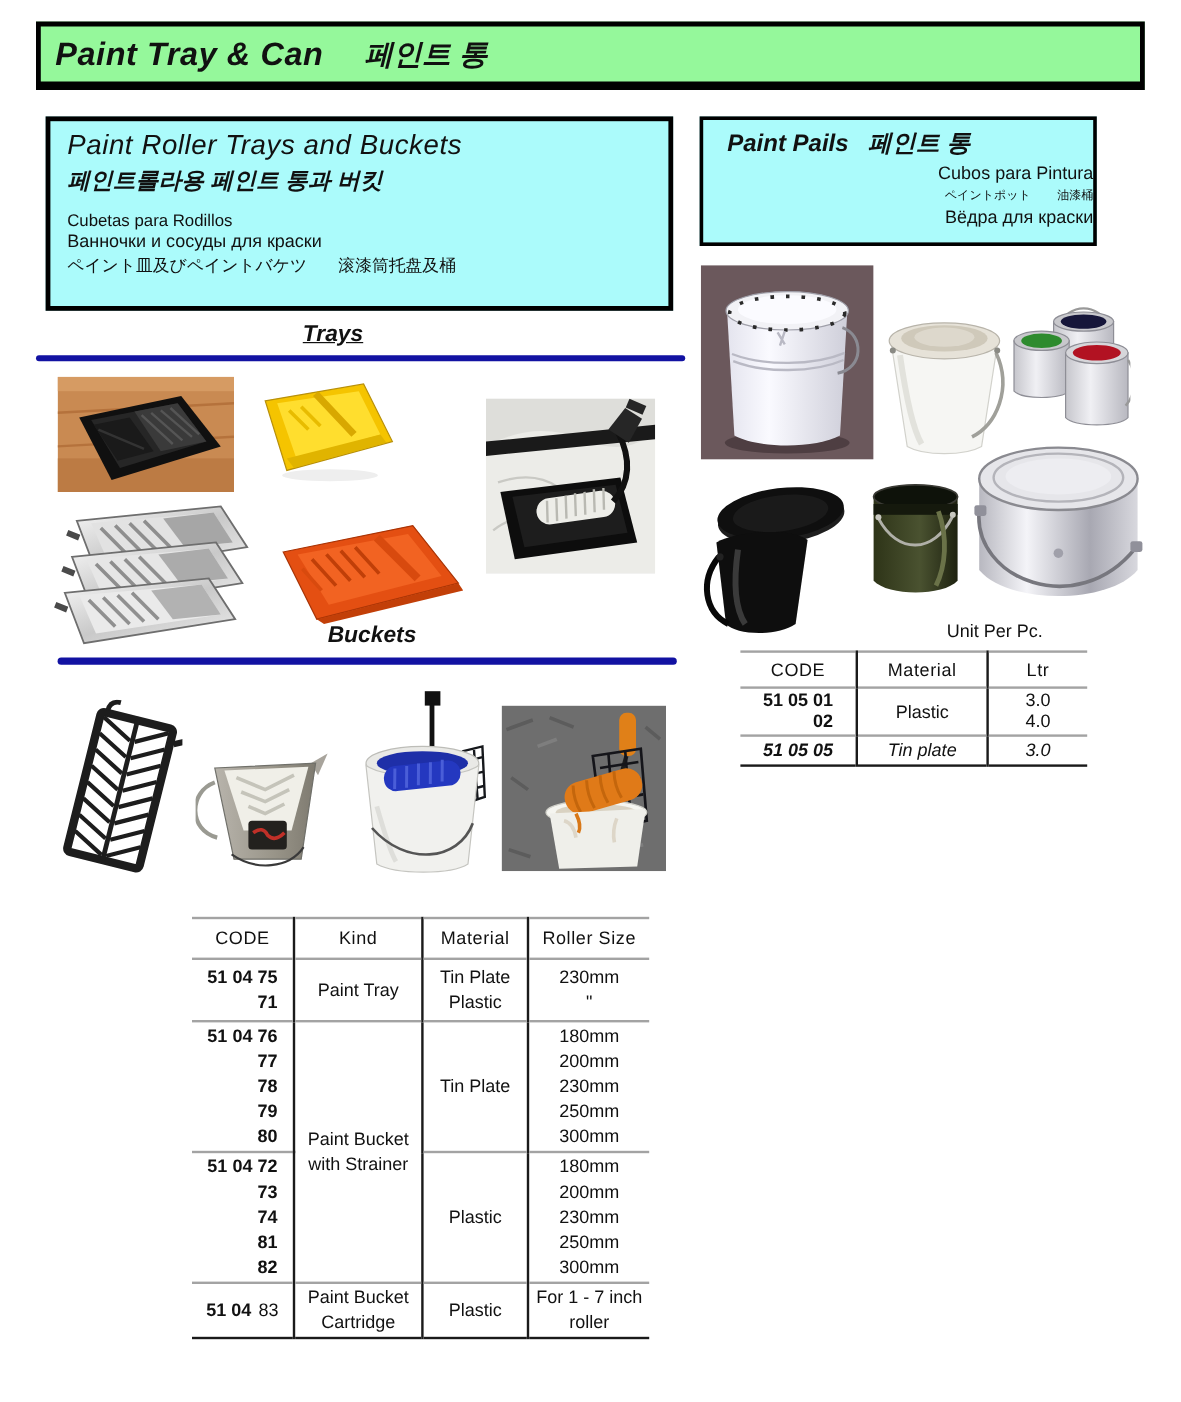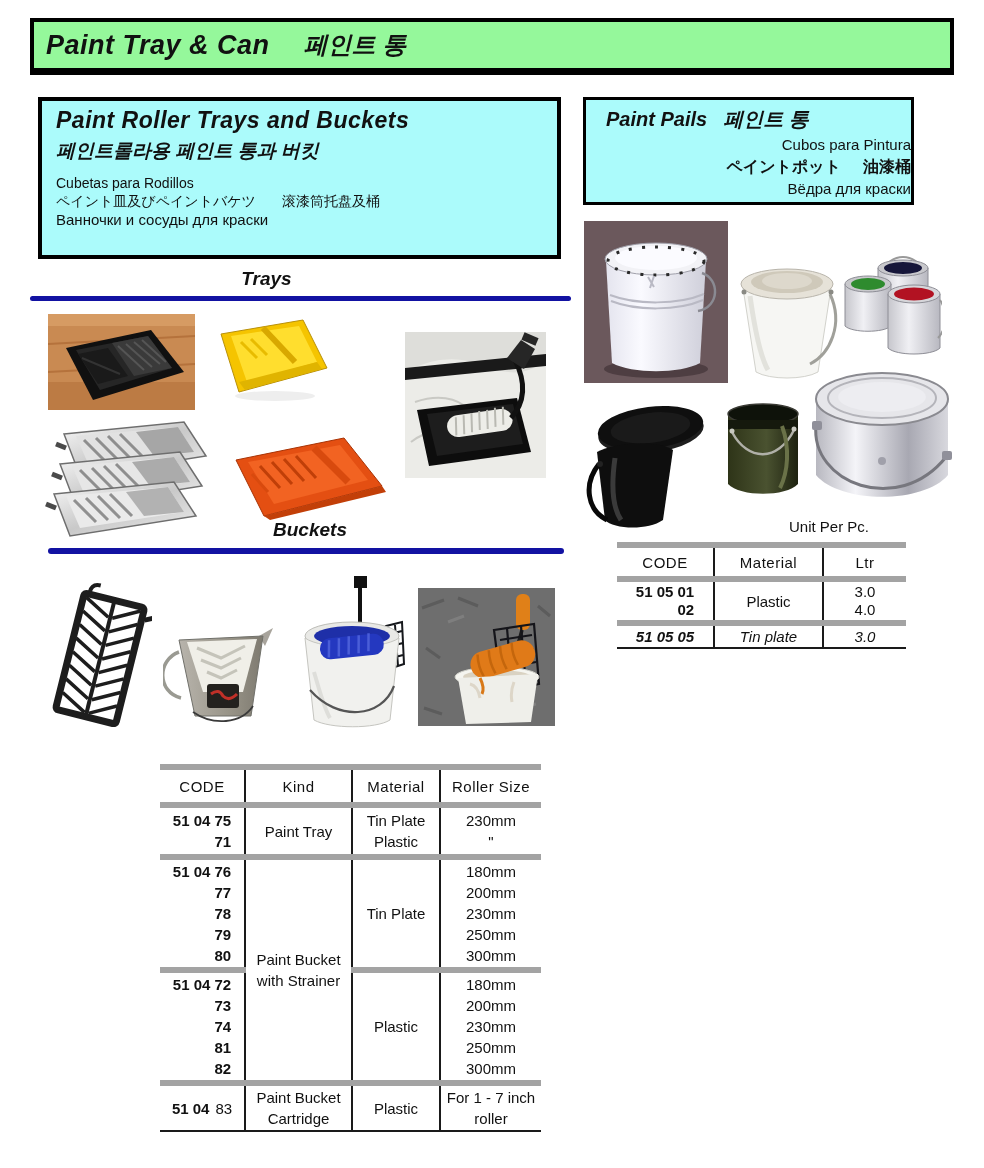"Paint Roller Trays and Buckets" .left-panel .t1 { font-weight: bold -> normal }
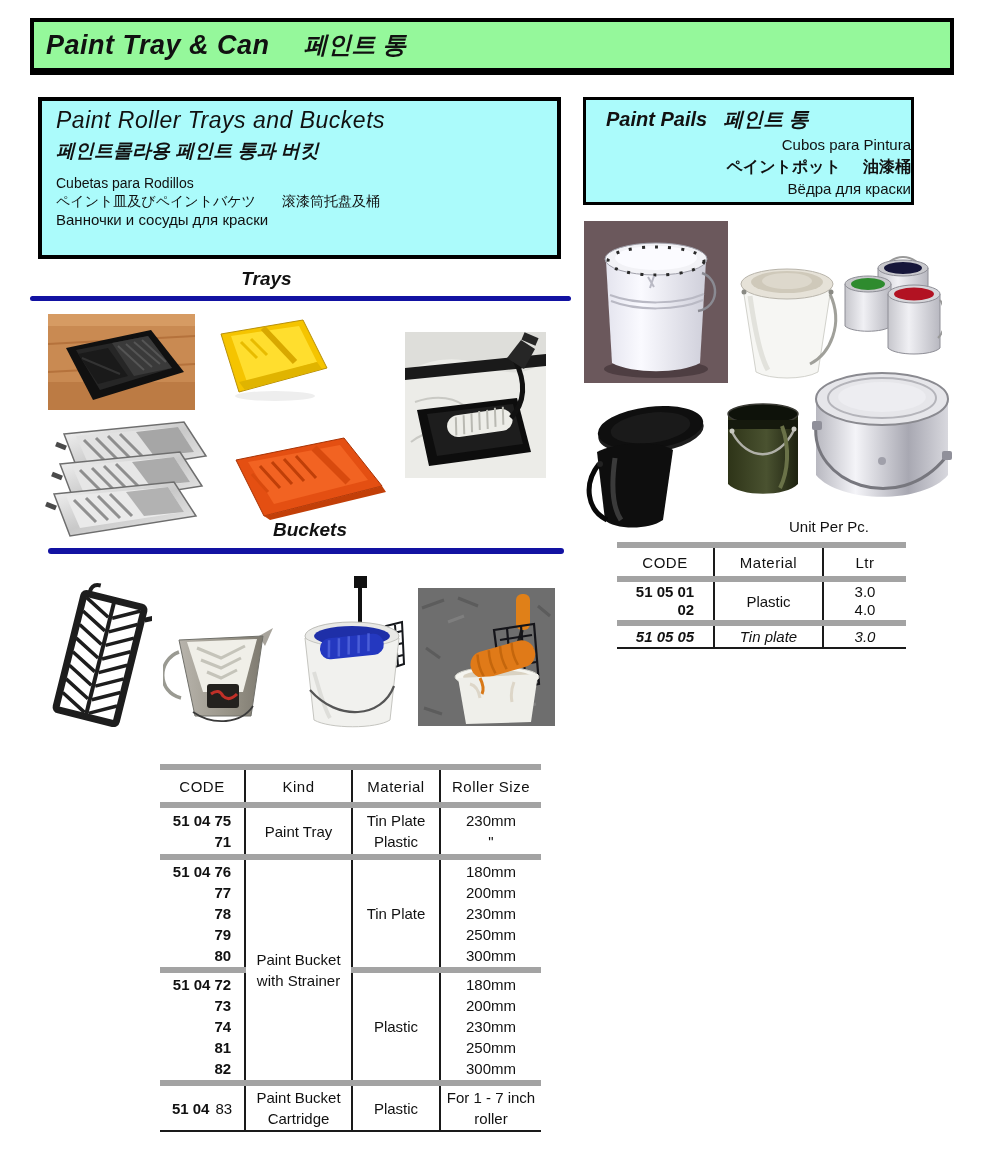"ペイントポット 油漆桶" .right-panel .sub.ja { font-size: 16px -> 10px; font-weight: bold -> none }
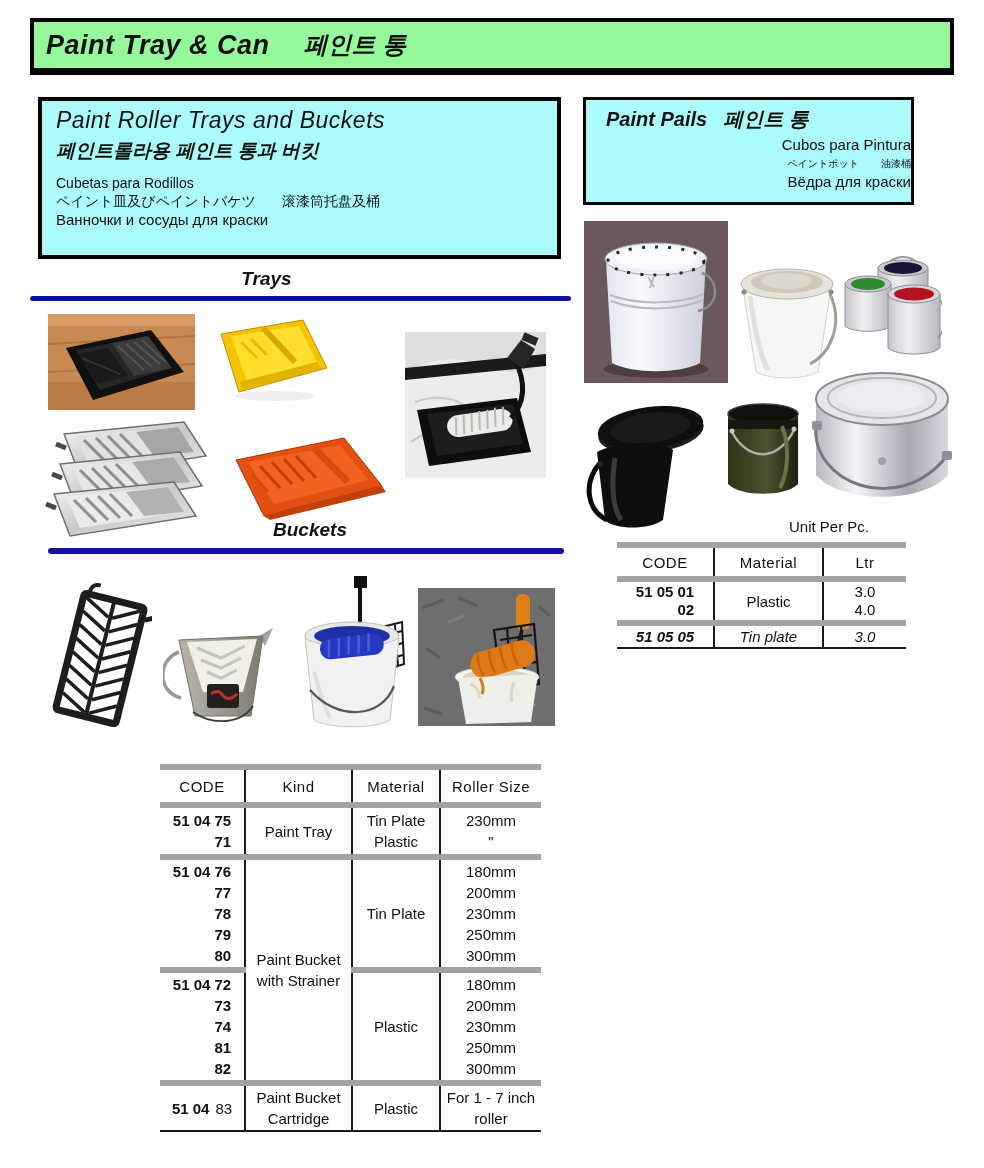"ペイント皿及びペイントバケツ 滚漆筒托盘及桶" div.s { order: before "Ванночки и сосуды для краски" -> after "Ванночки и сосуды для краски" }
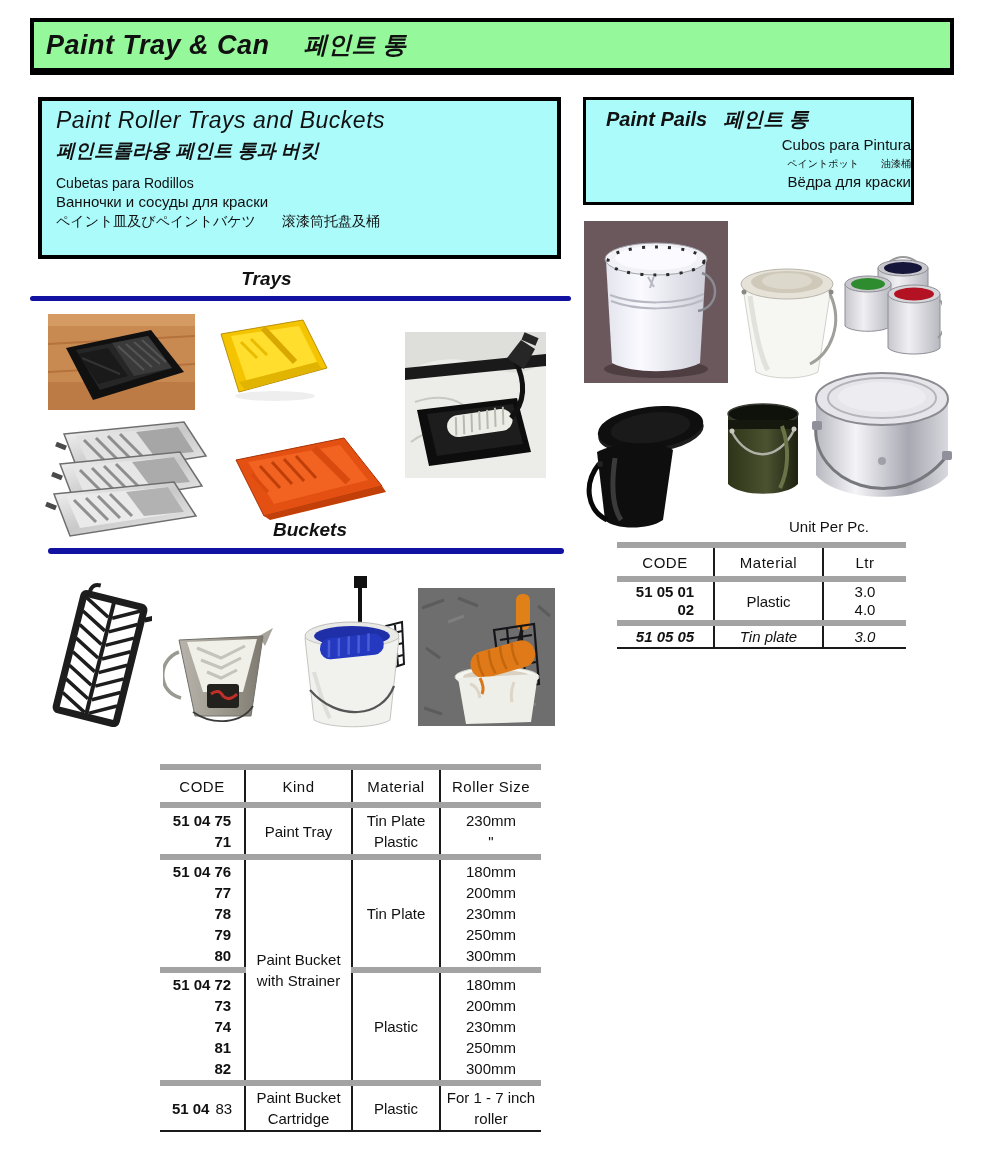"Trays" .h-trays { left: 9px -> 20px; text-decoration: none -> underline }
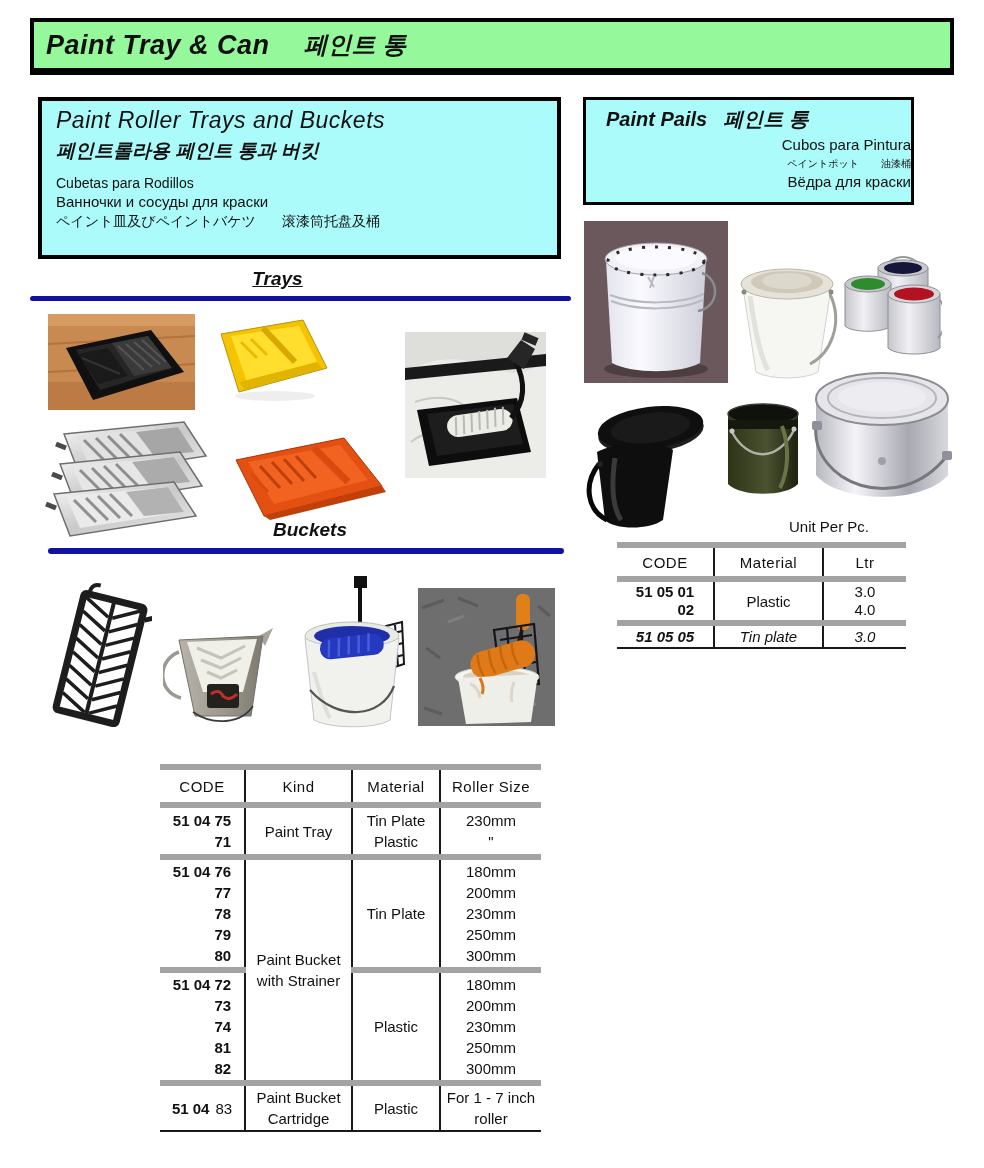"CODE" .tbl tr { border-top: 6px solid #a3a3a3 -> 2px solid #a3a3a3 }
